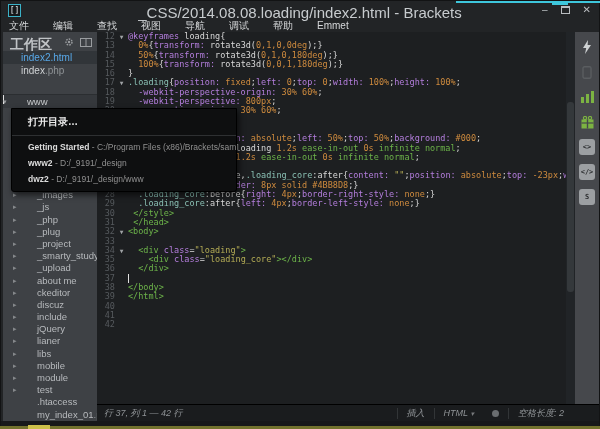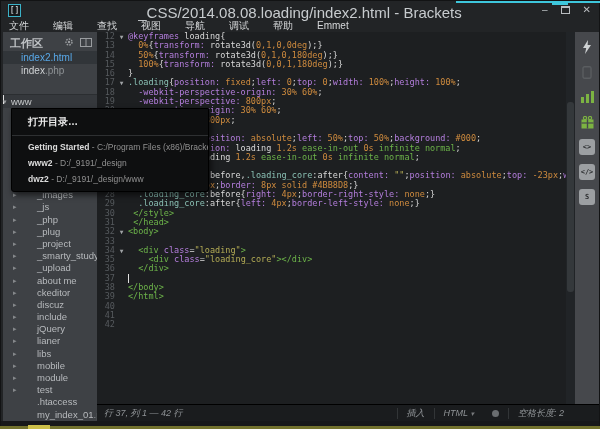"工作区" .ws-header { font-size: 11px -> 14px }
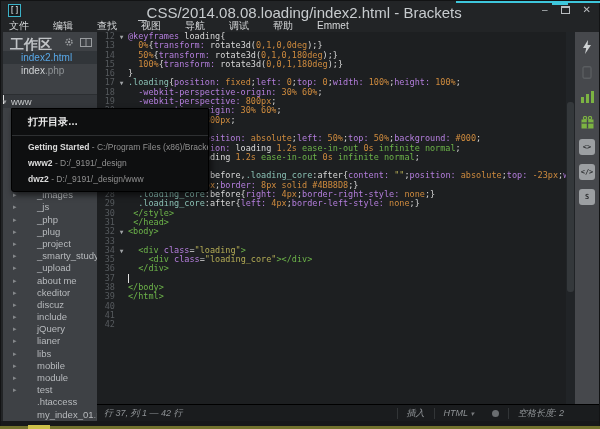"www" .project-bar { padding-left: 8px -> 24px }
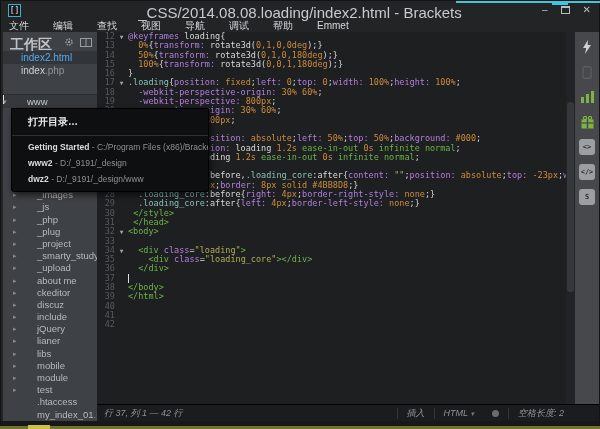"打开目录…" .dropdown { width: 198px -> 226px }
